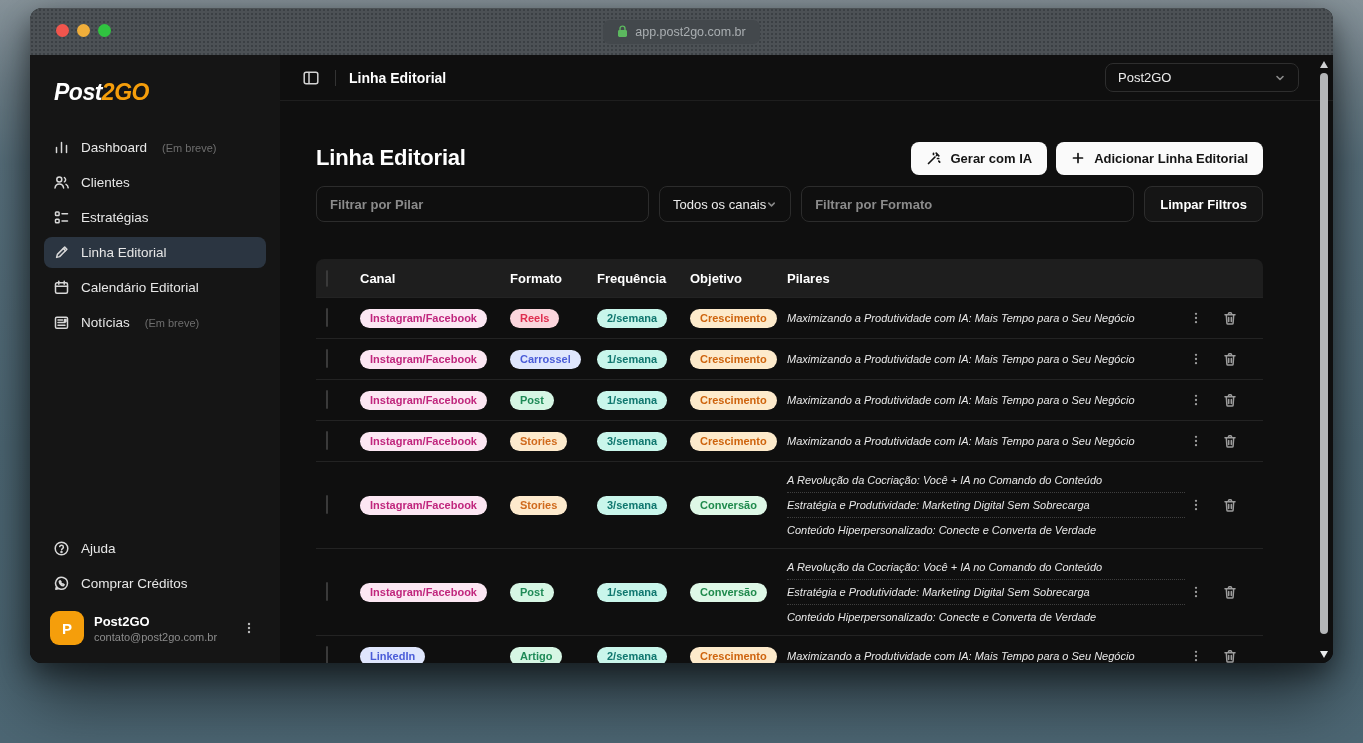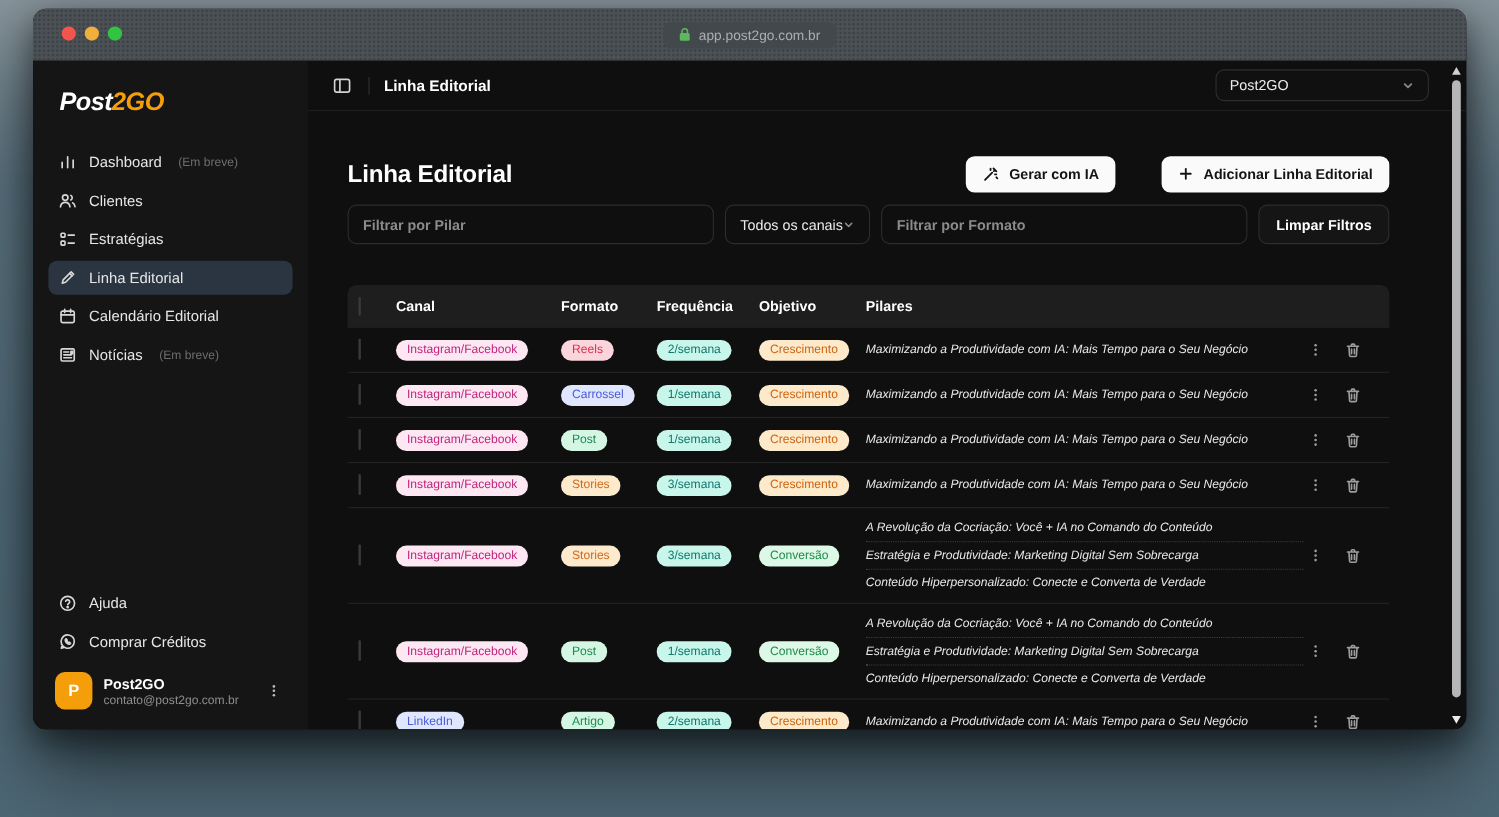"Gerar com IA" .btn-light { margin-left: 33px -> none }
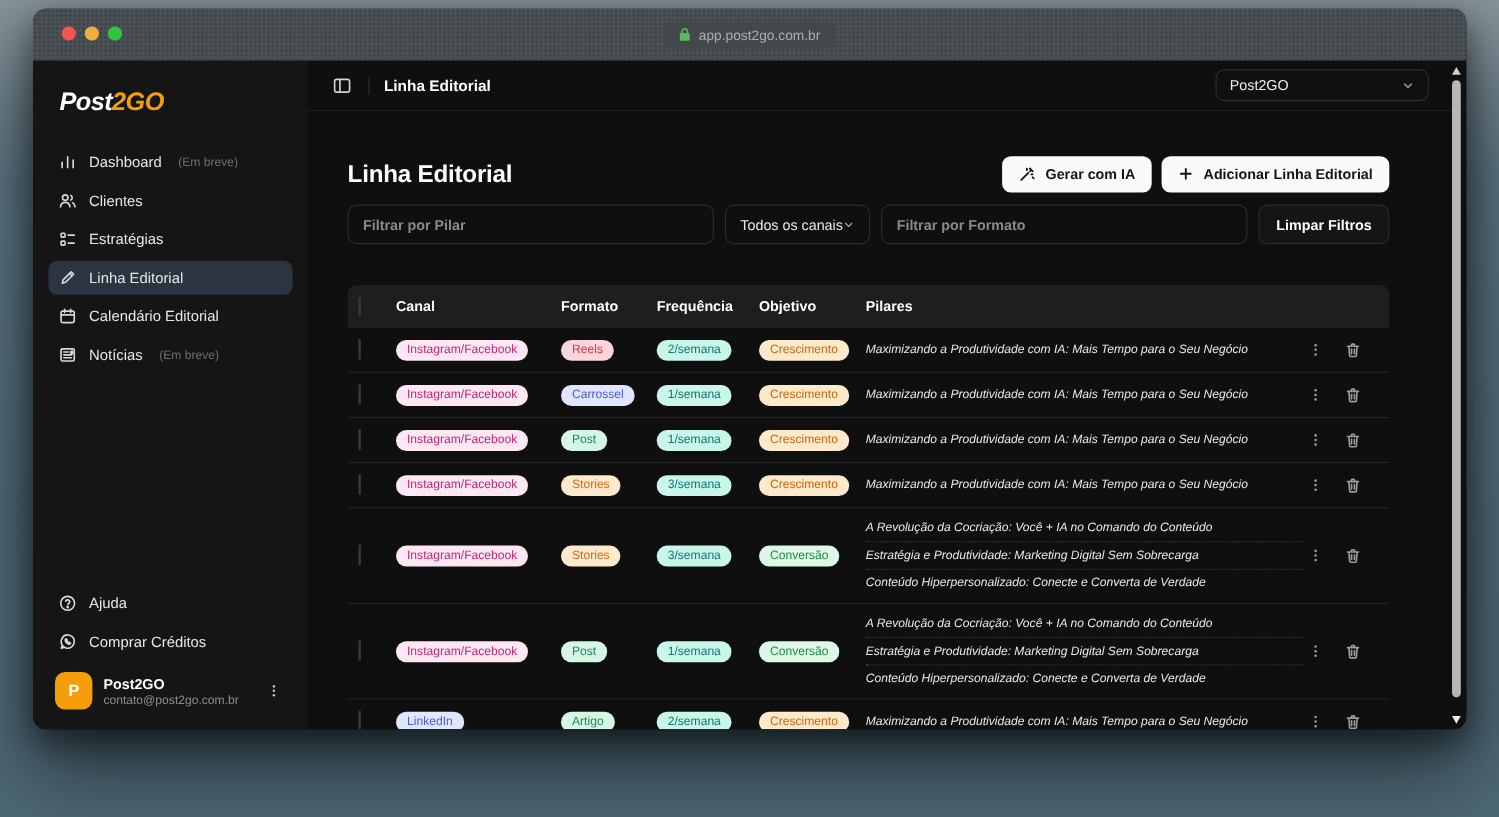"Instagram/Facebook" .badge { font-weight: 400 -> 700 }
